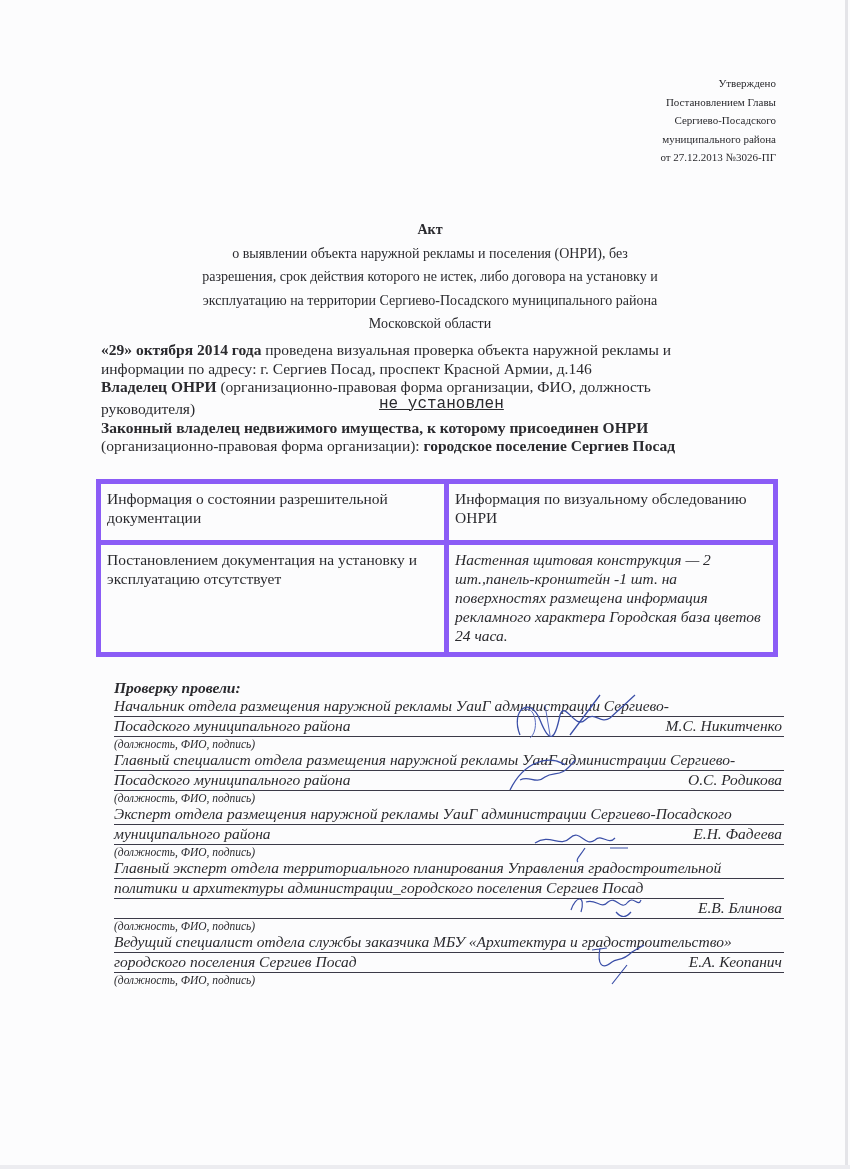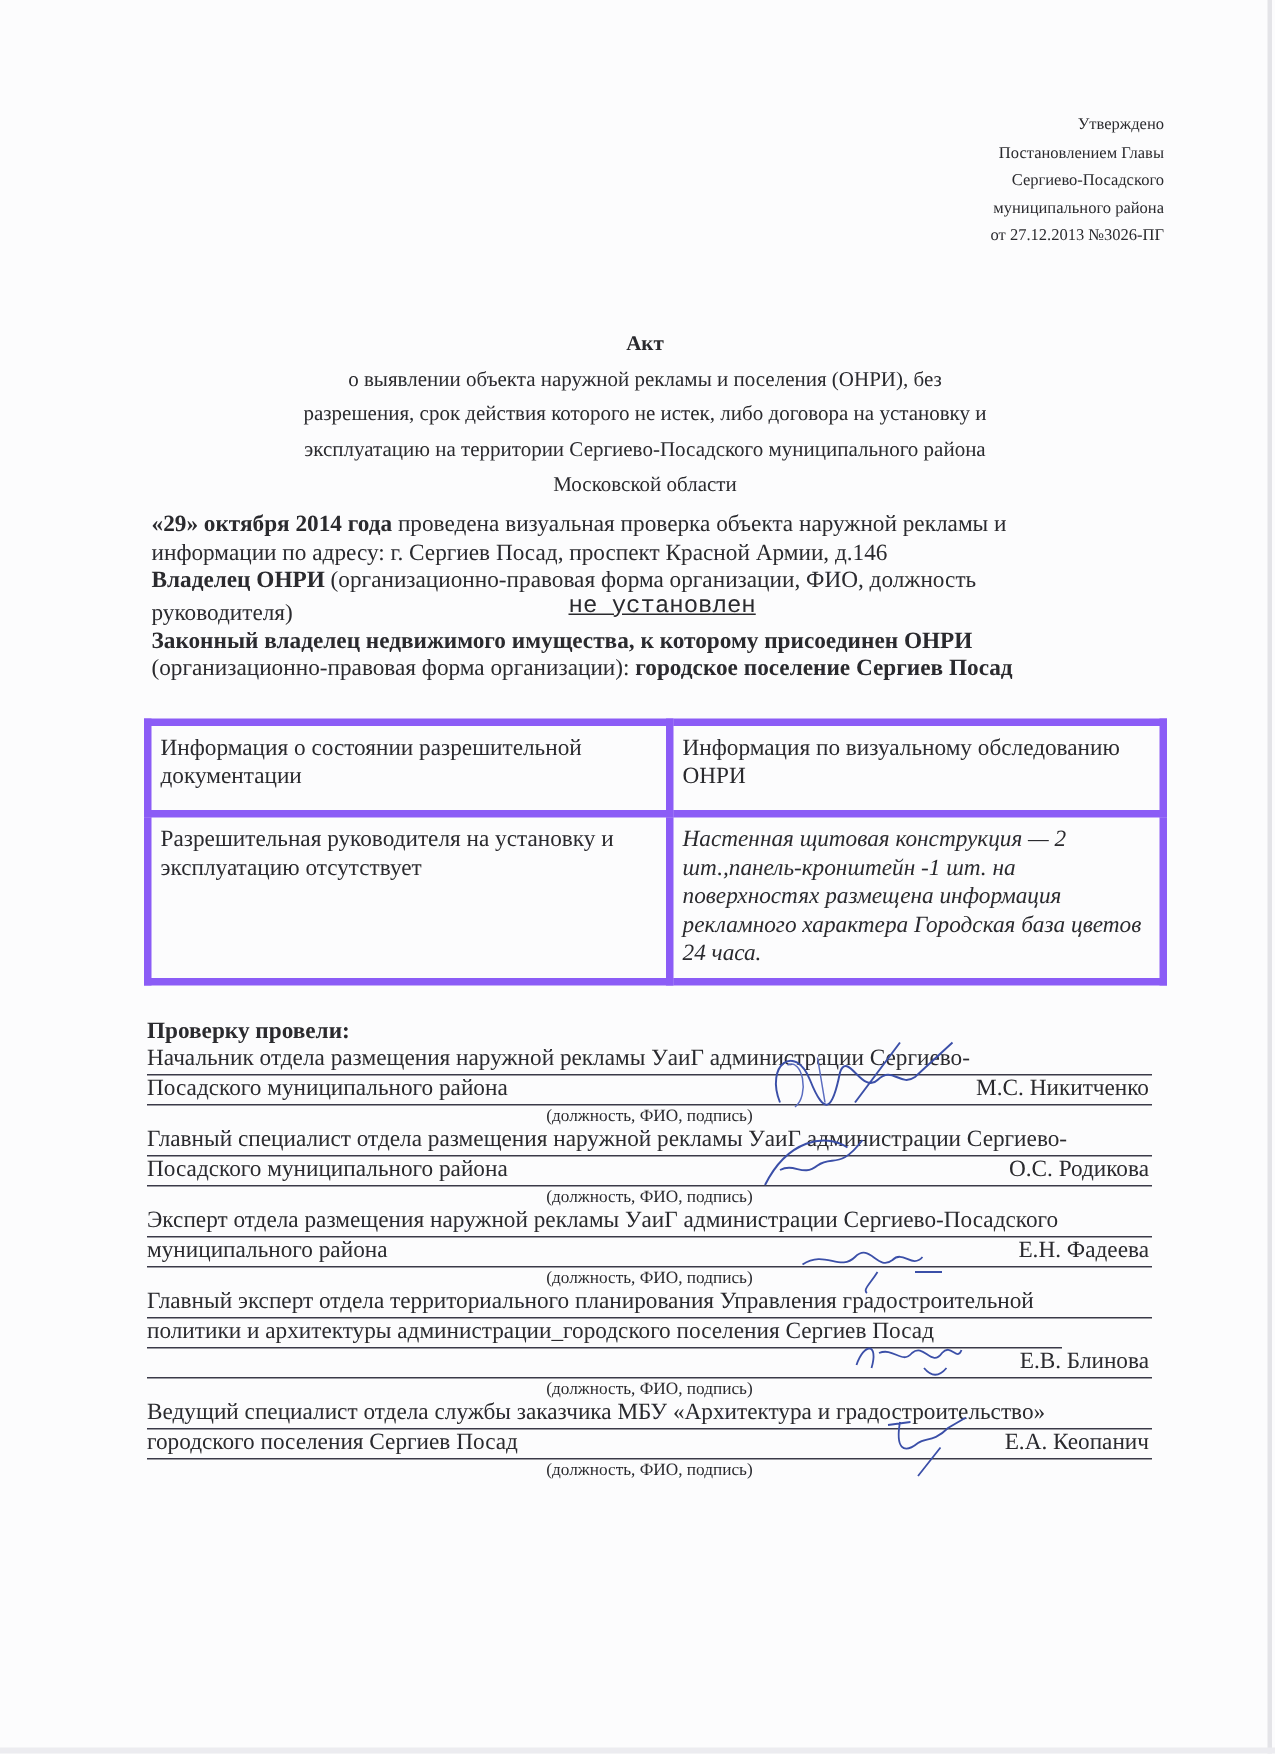"Разрешительная руководителя на установку" td.c1 { text: Разрешительная руководителя -> Постановлением документация }
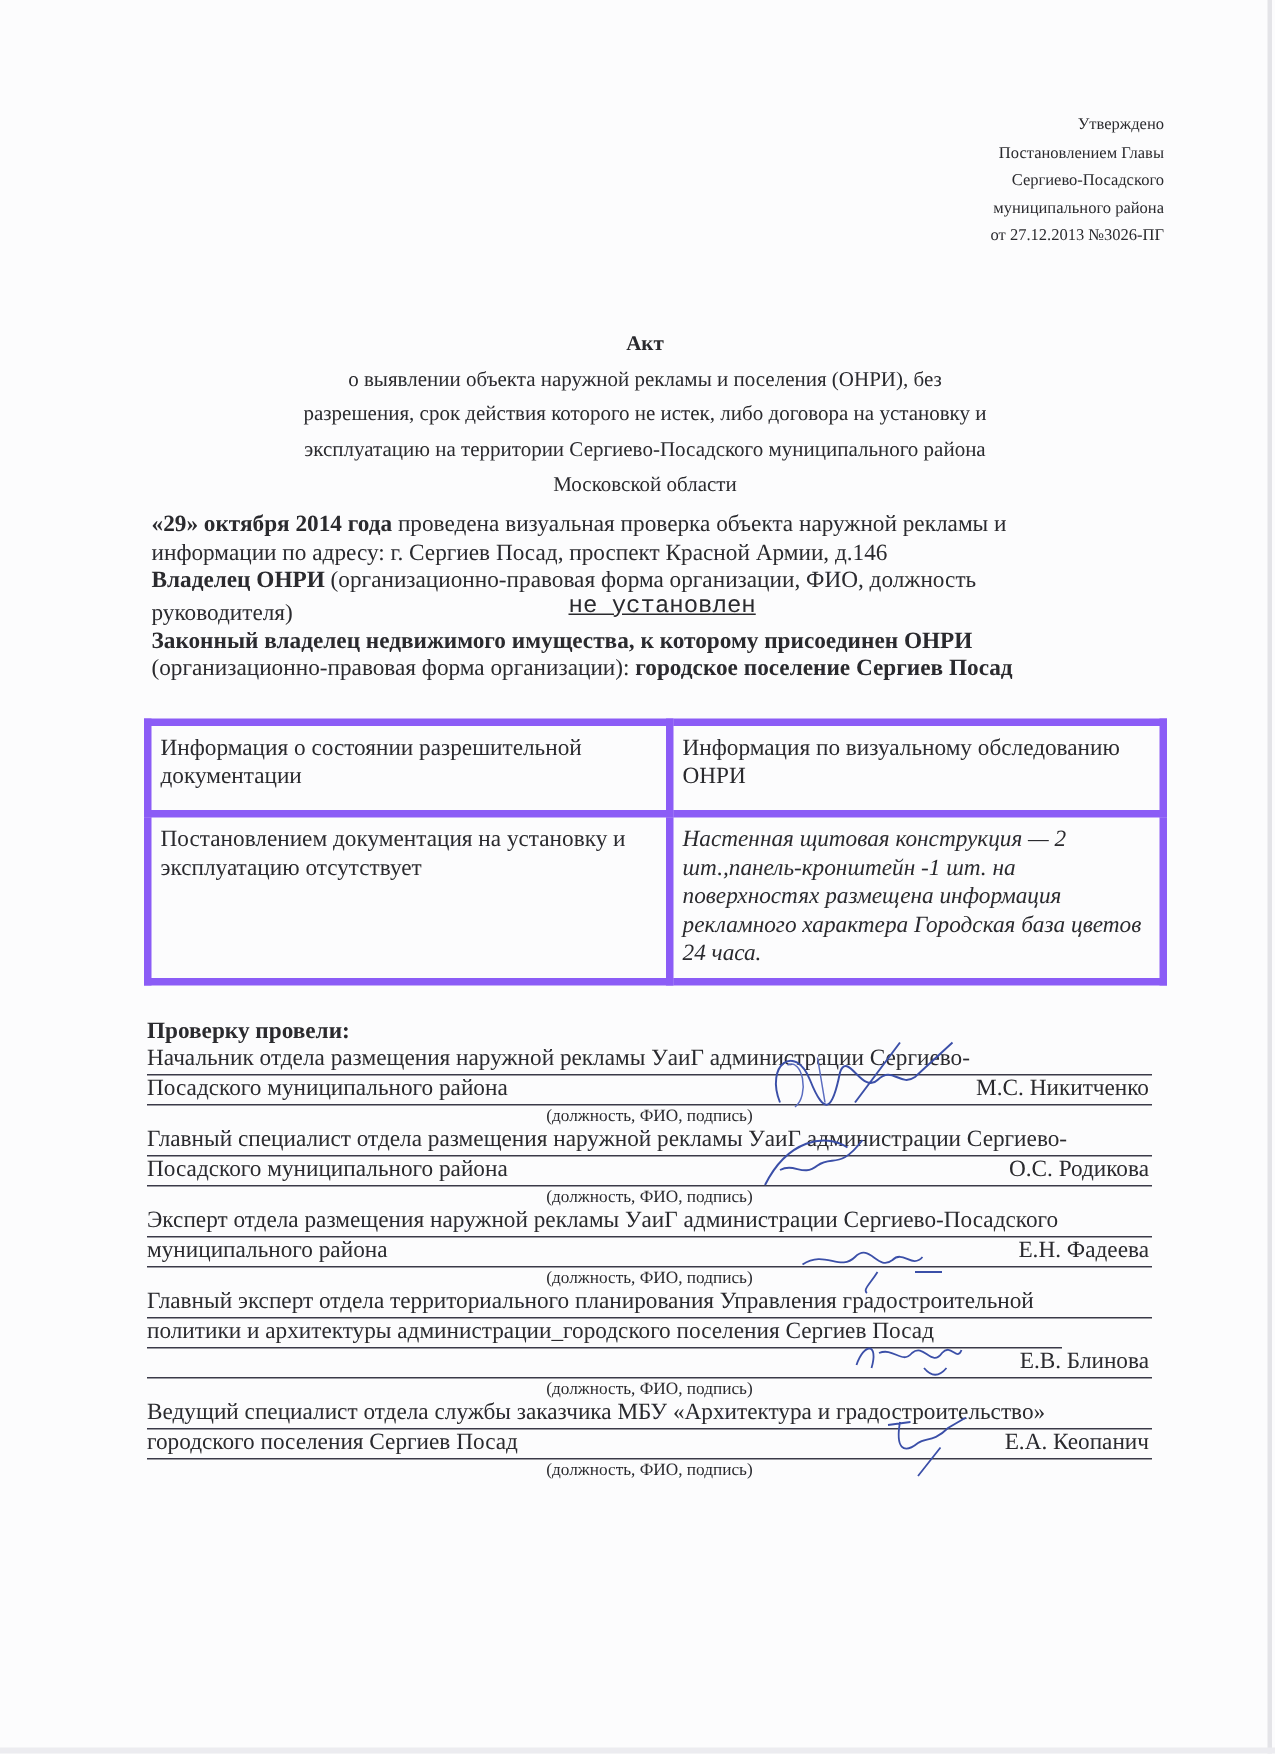"Проверку провели:" .checkers { font-style: none -> italic; left: 98px -> 114px }
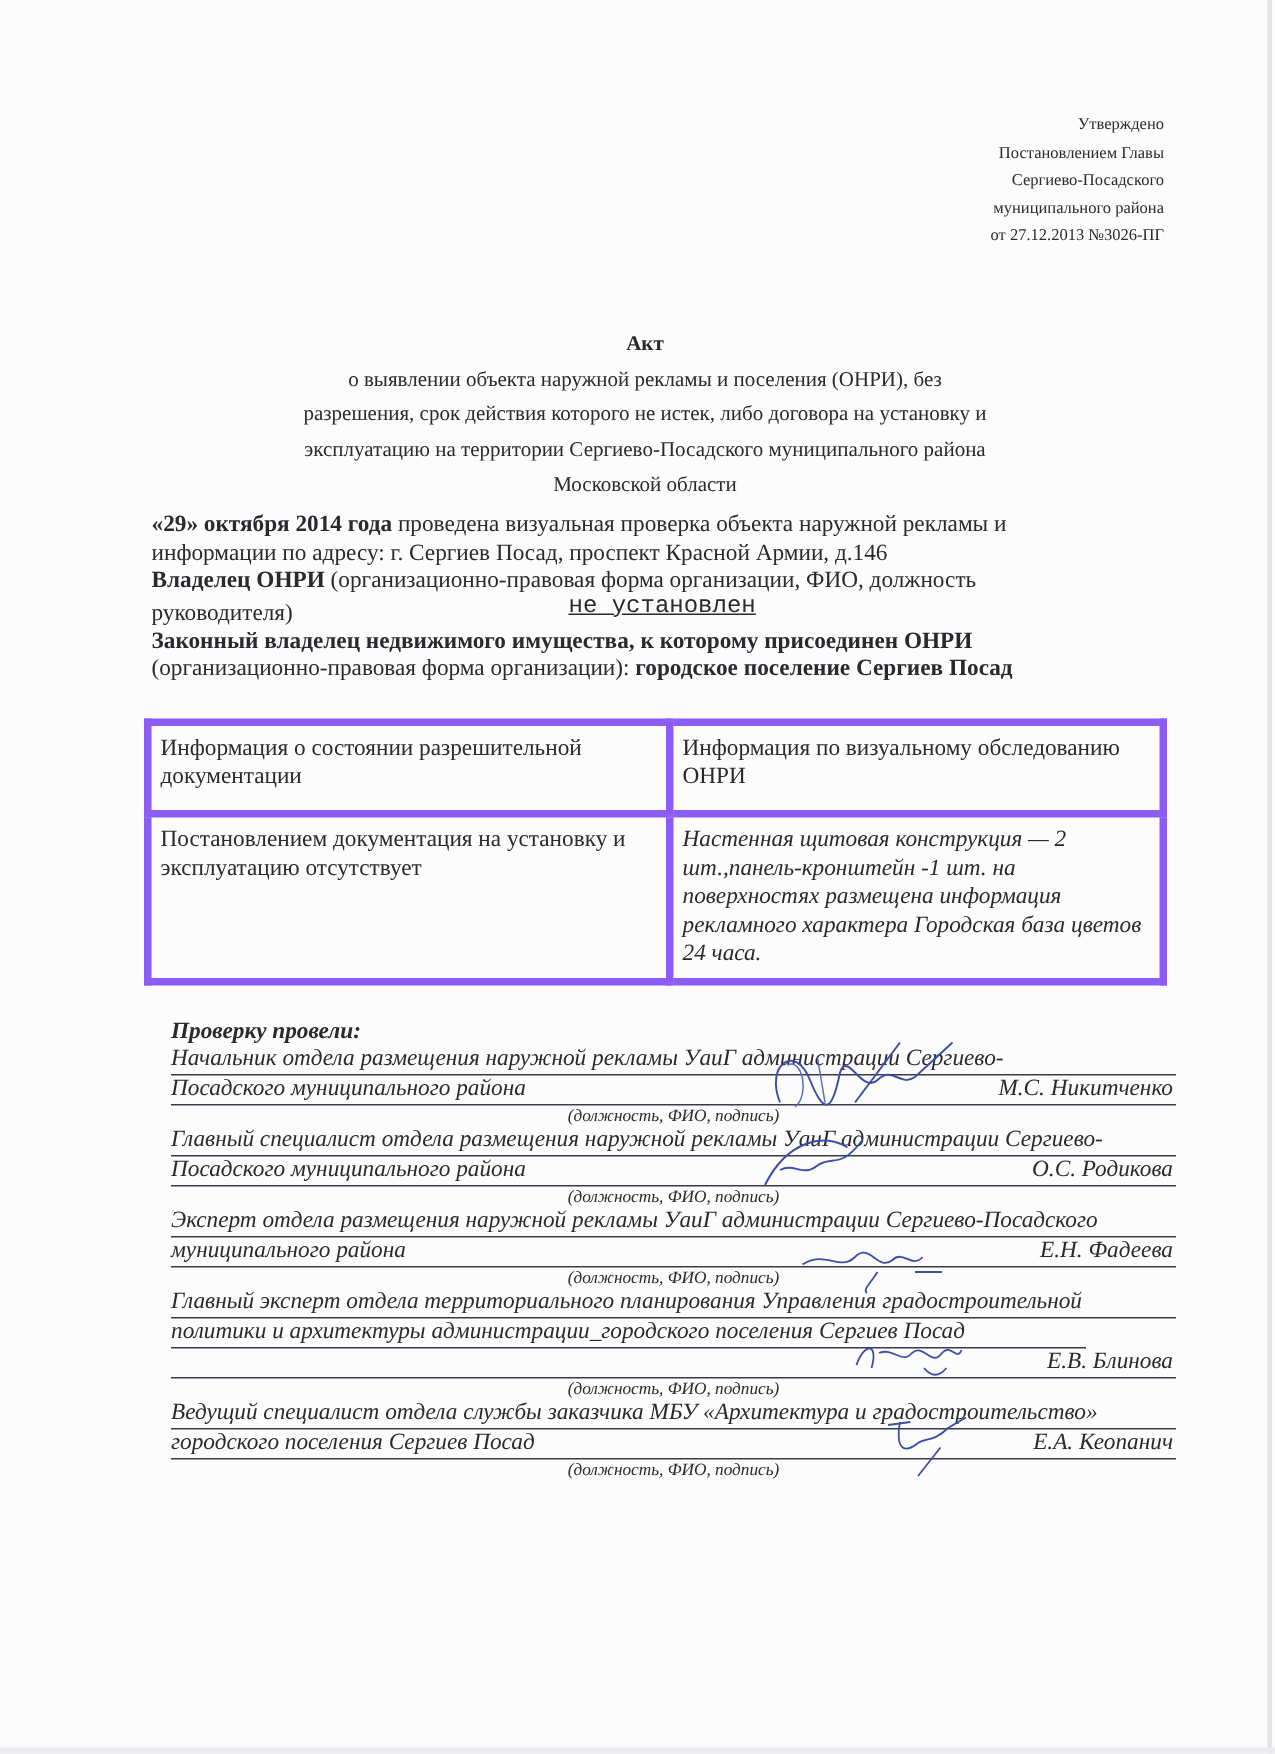"(должность, ФИО, подпись)" .caption { text-align: center -> left }
